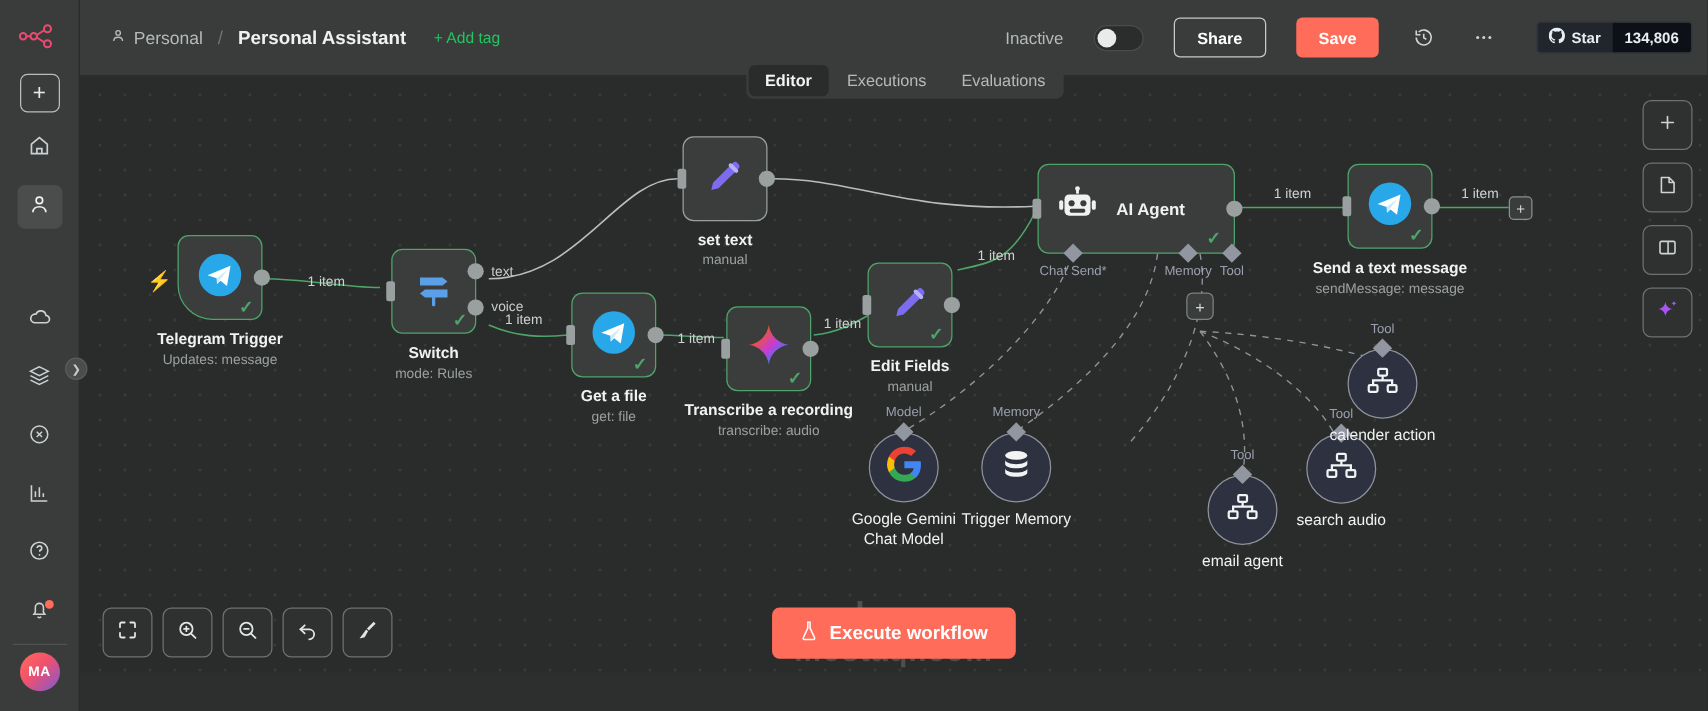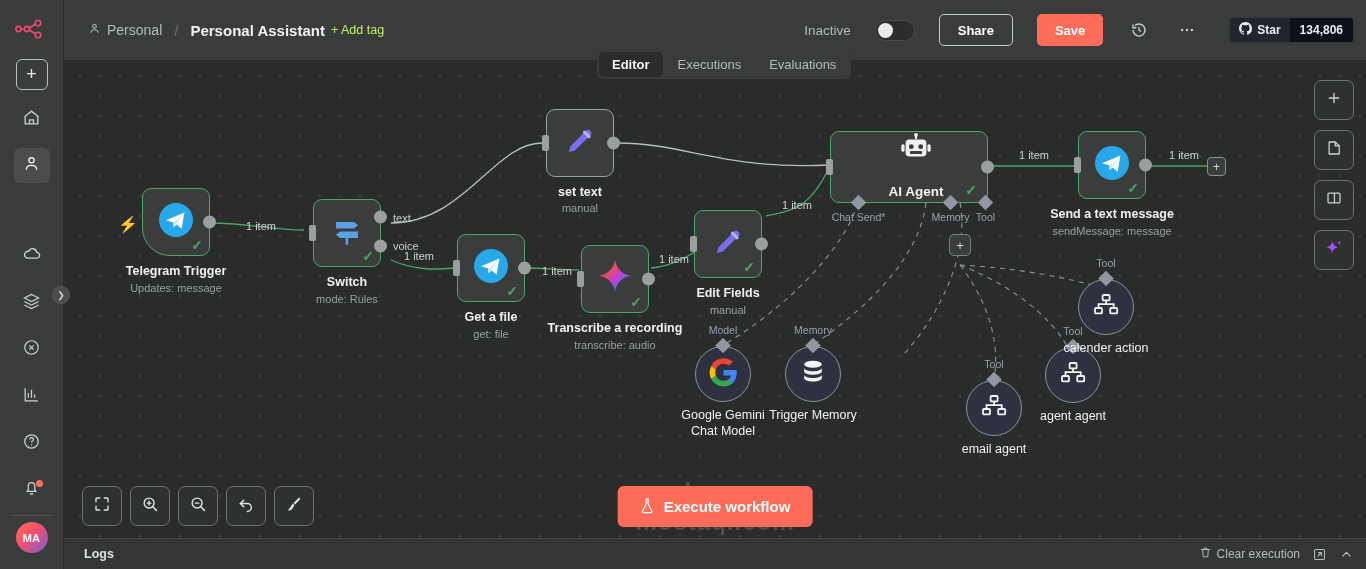"+ Add tag" .add-tag { color: #bef264 -> #22c55e; margin-left: none -> 16px }
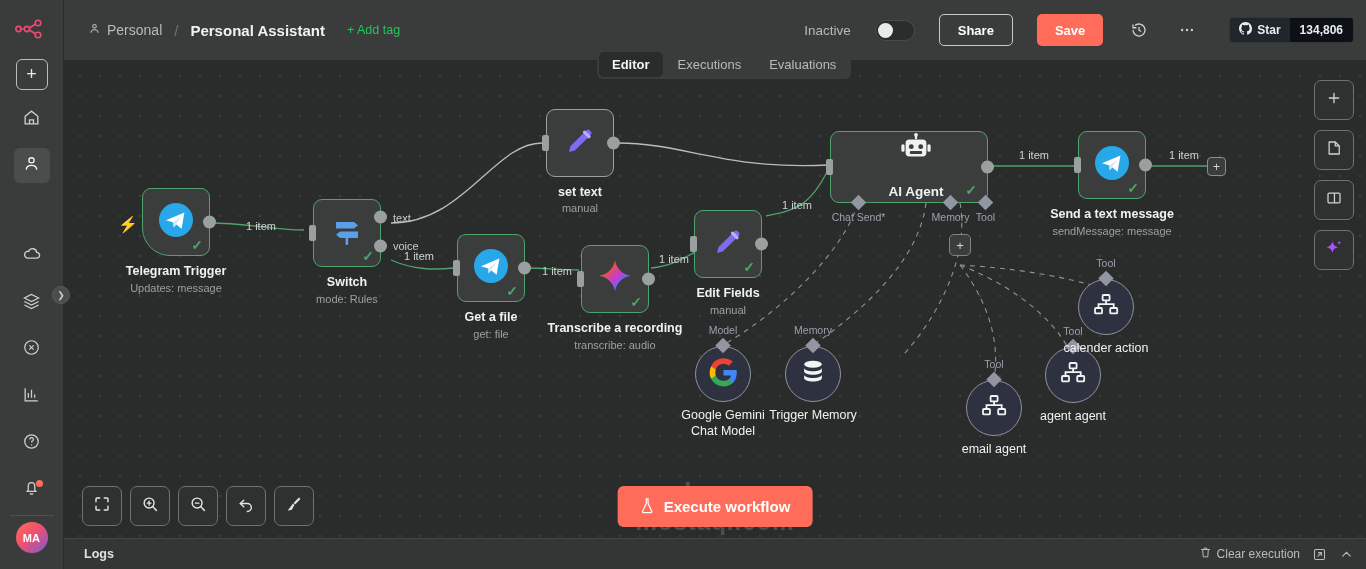"AI Agent" .nbox.wide { flex-direction: column -> none }
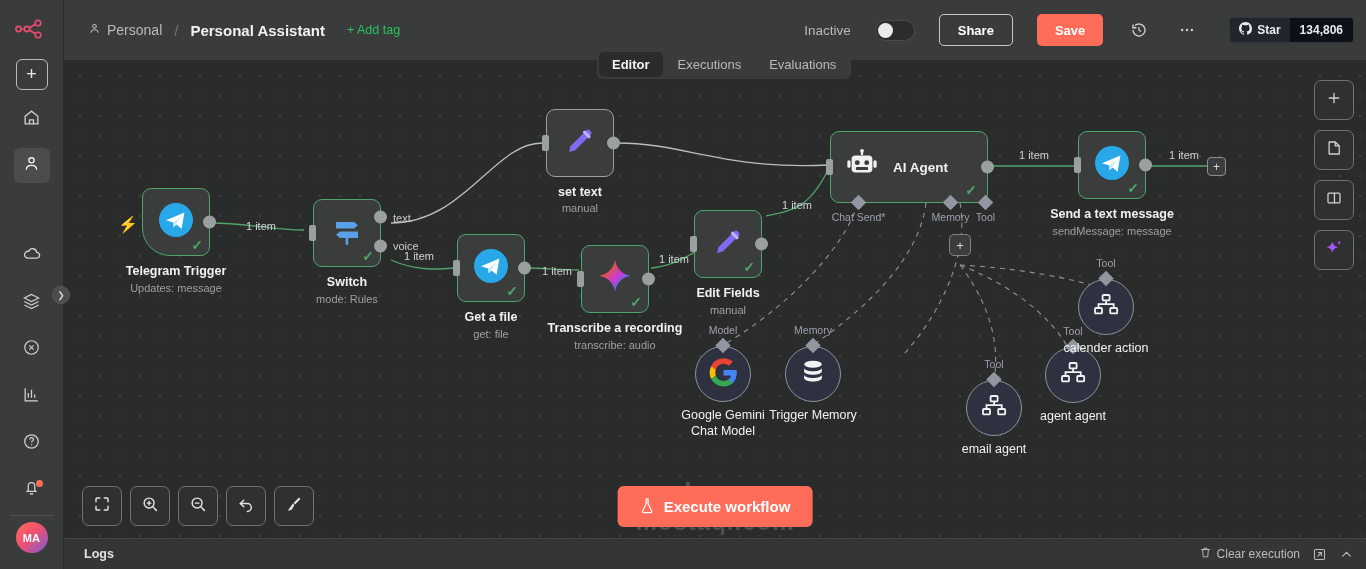"agent agent" div.clabel { text: agent agent -> search audio }
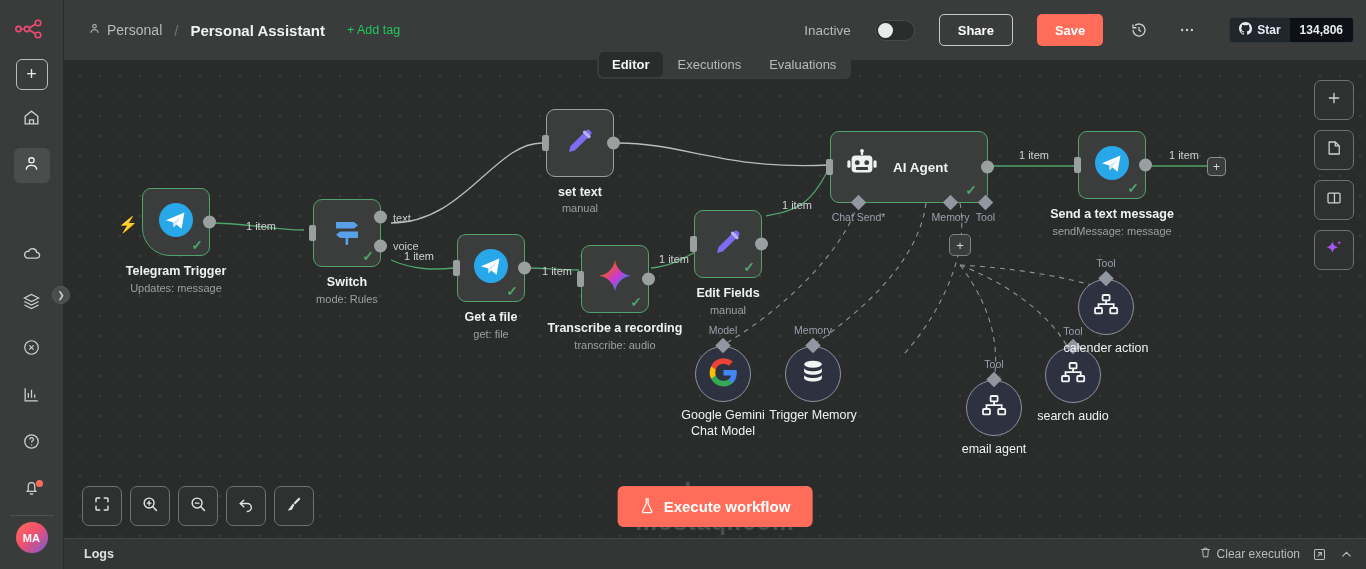"Logs" div.bottom { html: <div> <span>Logs</span> <div> <span> <span> <svg> <path></path> </svg> </span> <span>Clear execution</span> </span> <span> <svg> <rect></rect> <path></path> </svg> </span> <span> <svg> <path></path> </svg> </span> </div> </div> -> none }
